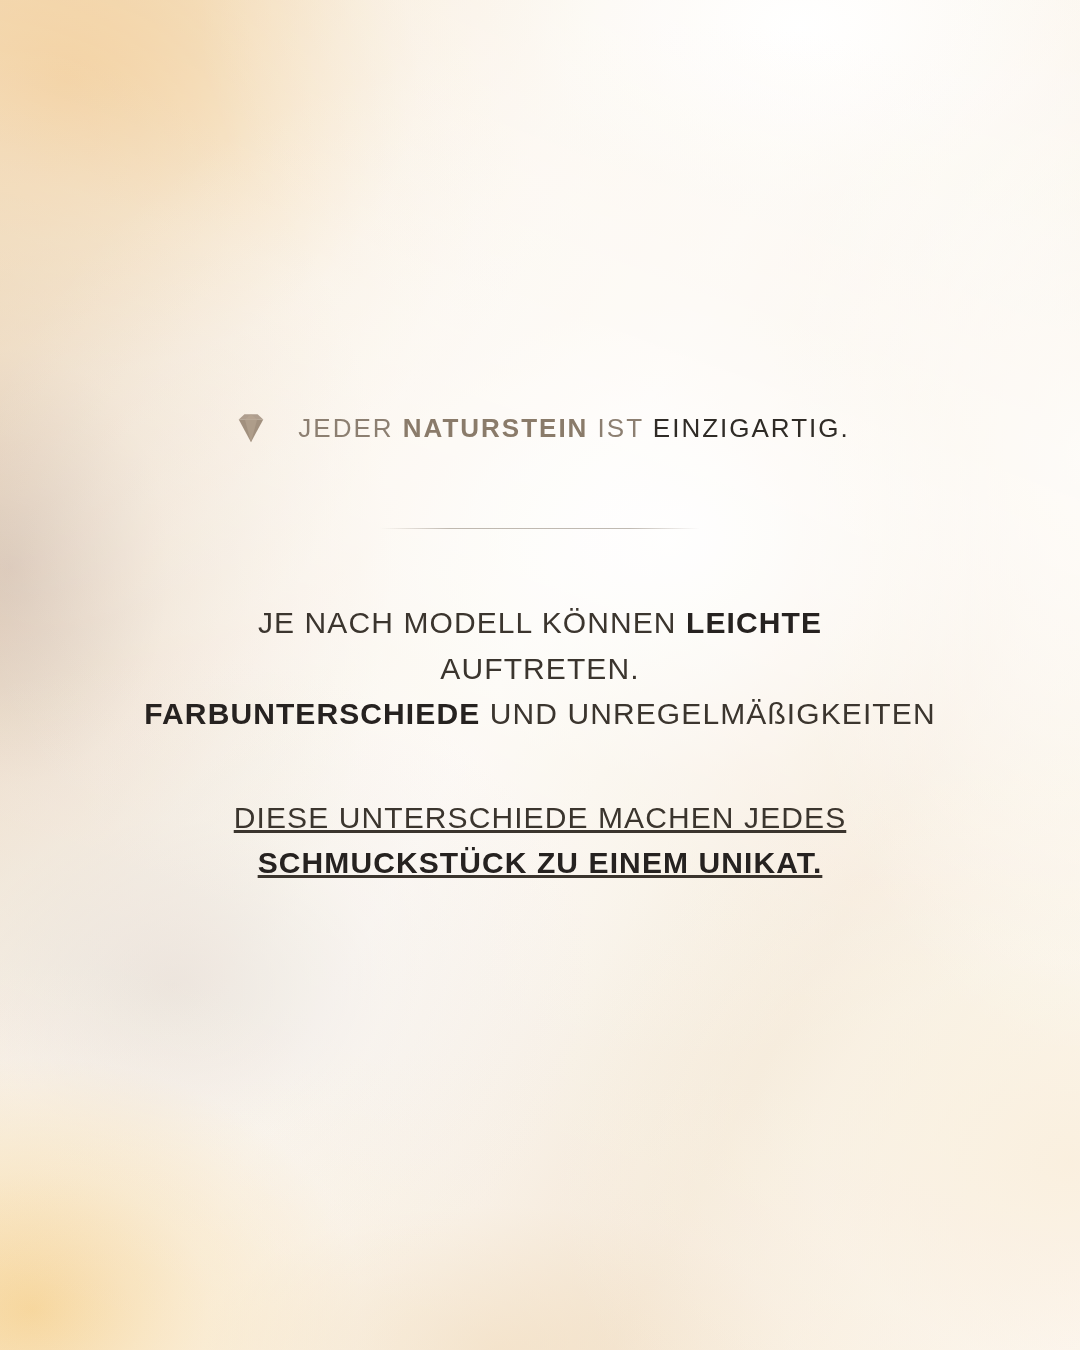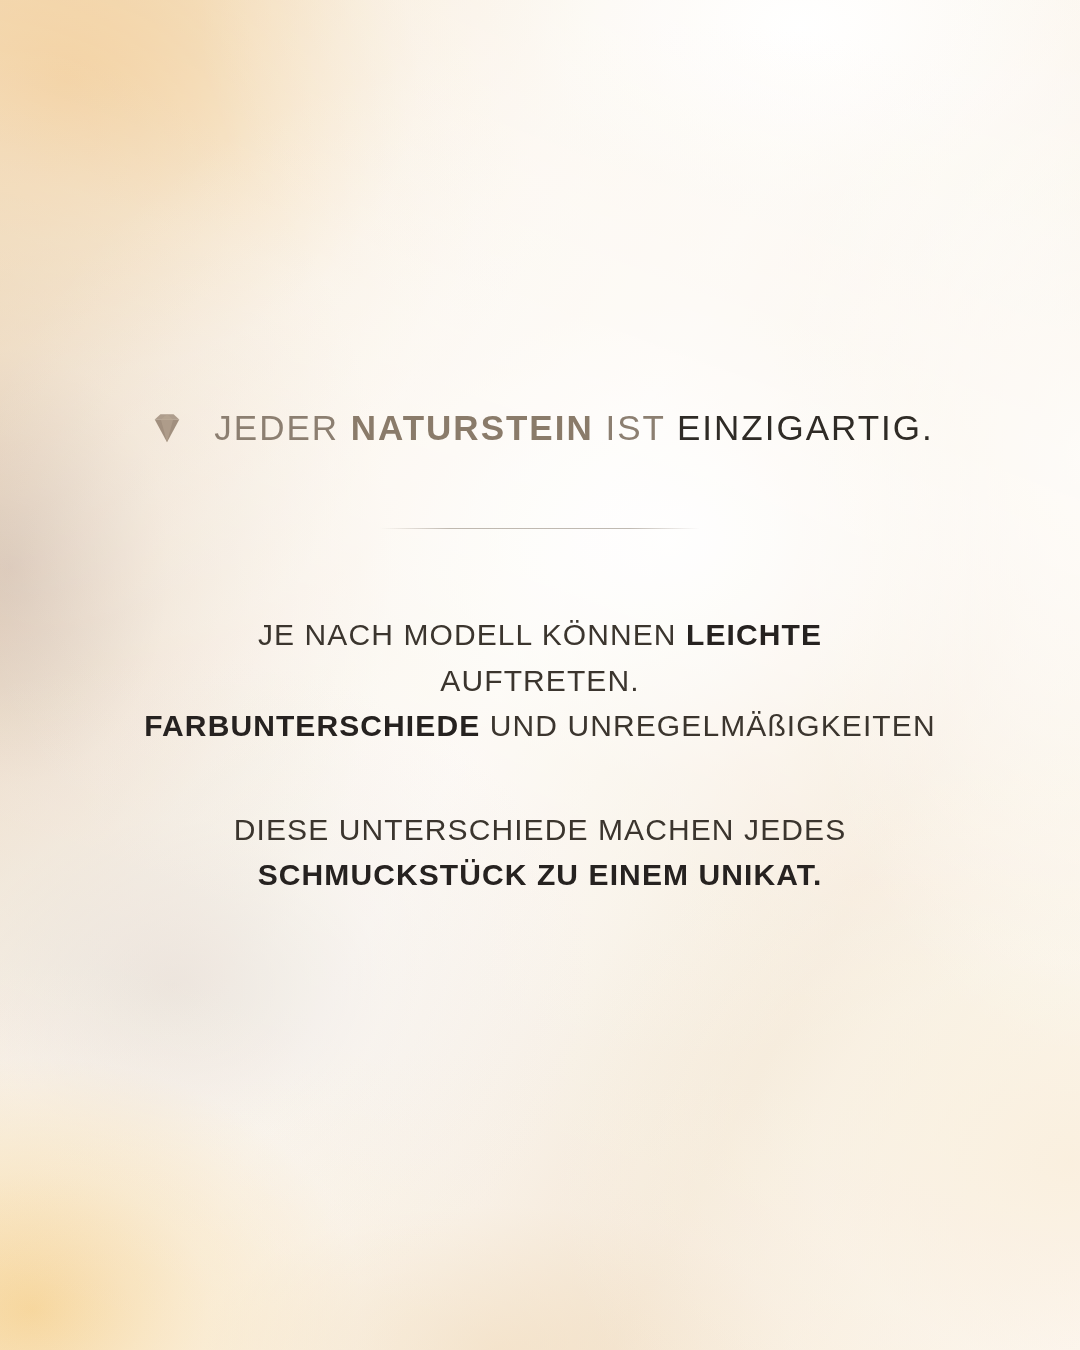"JEDER NATURSTEIN IST EINZIGARTIG." .headline { font-size: 35px -> 26px }
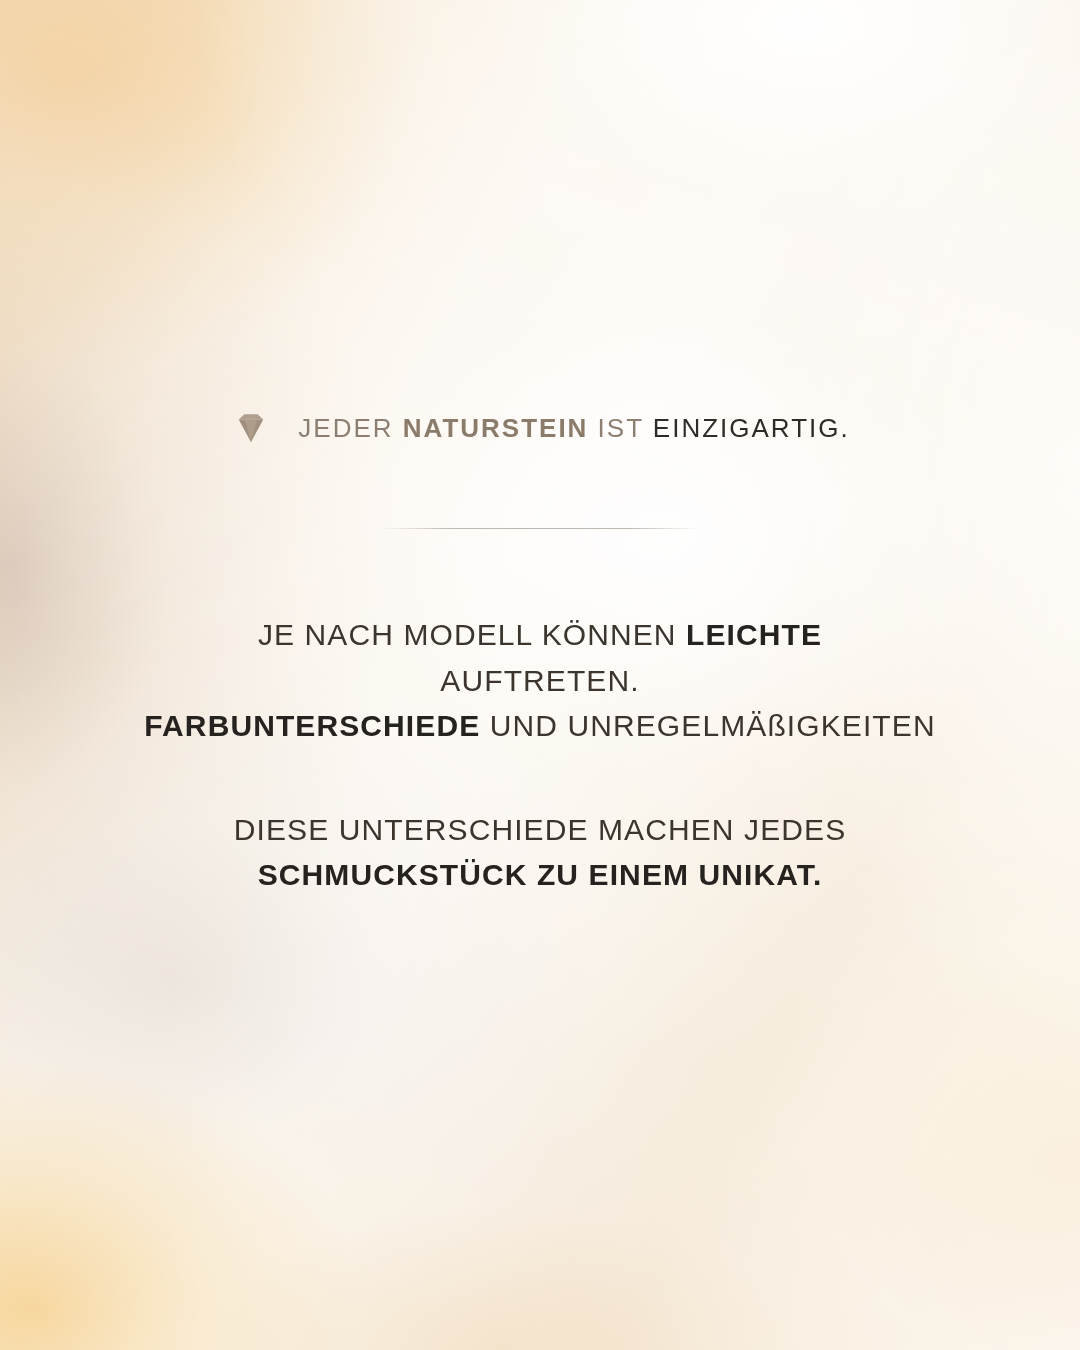"JE NACH MODELL KÖNNEN LEICHTE" .para { margin: 12px -> 0 }
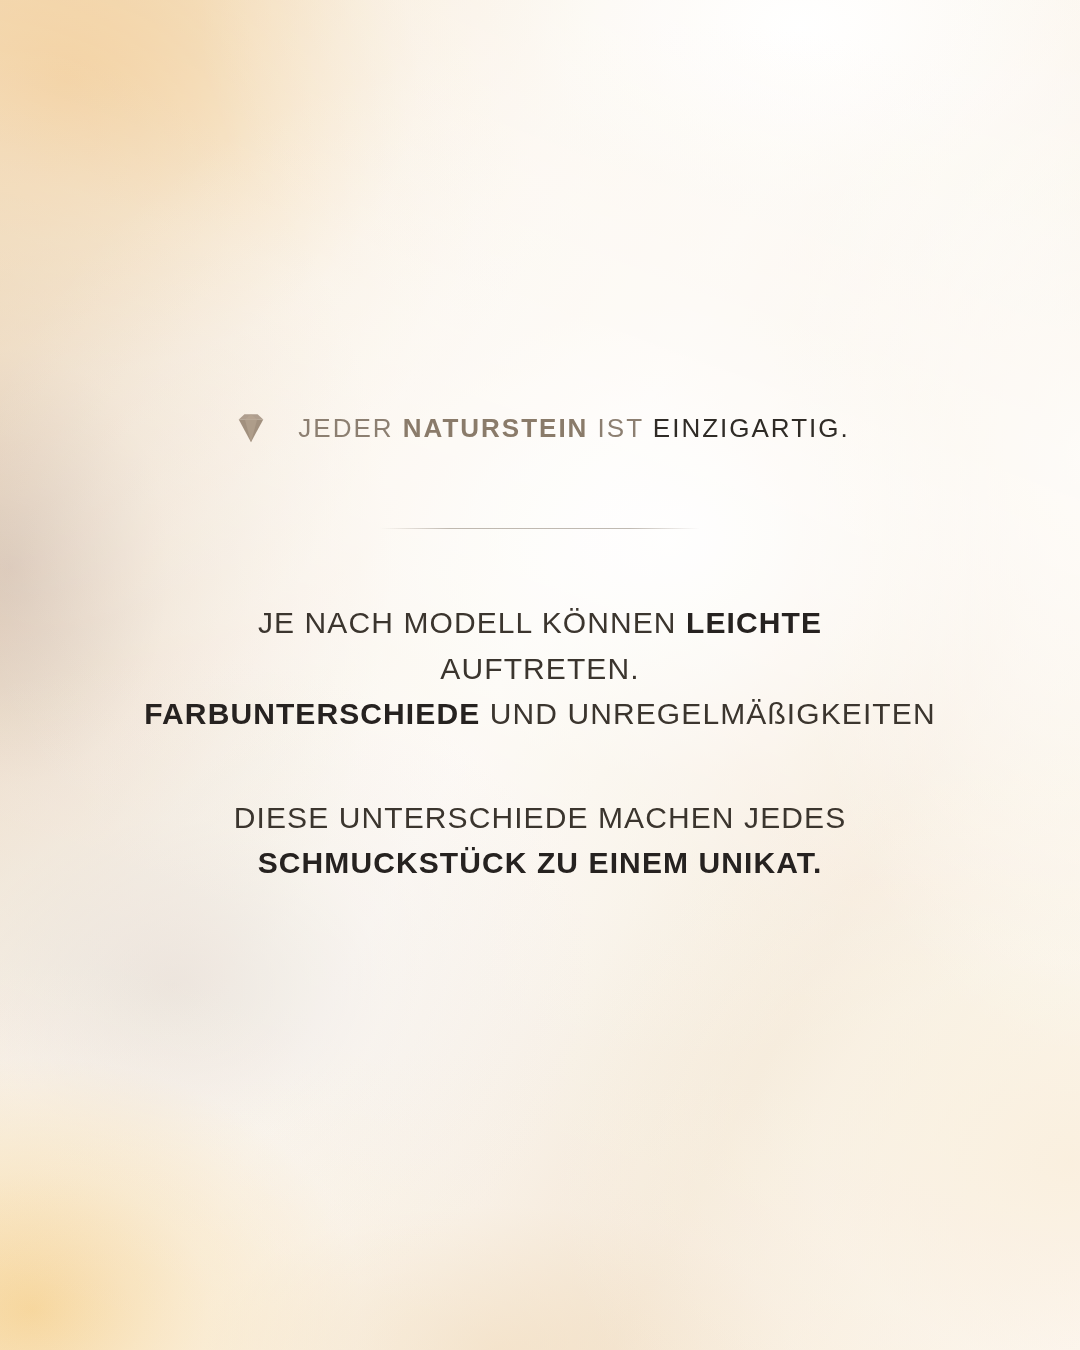"DIESE UNTERSCHIEDE MACHEN JEDES" .para.second { text-decoration: none -> underline }
